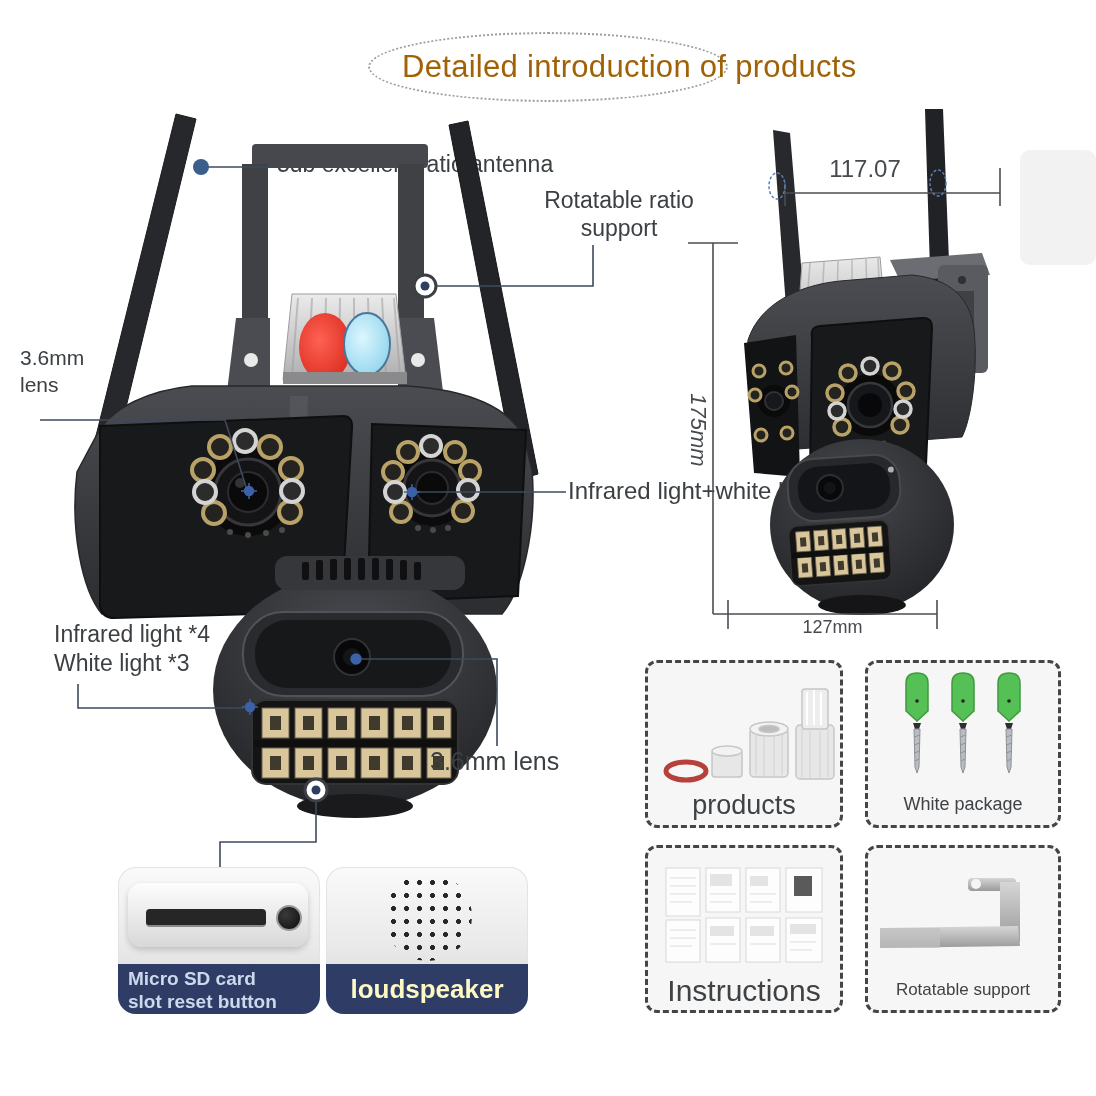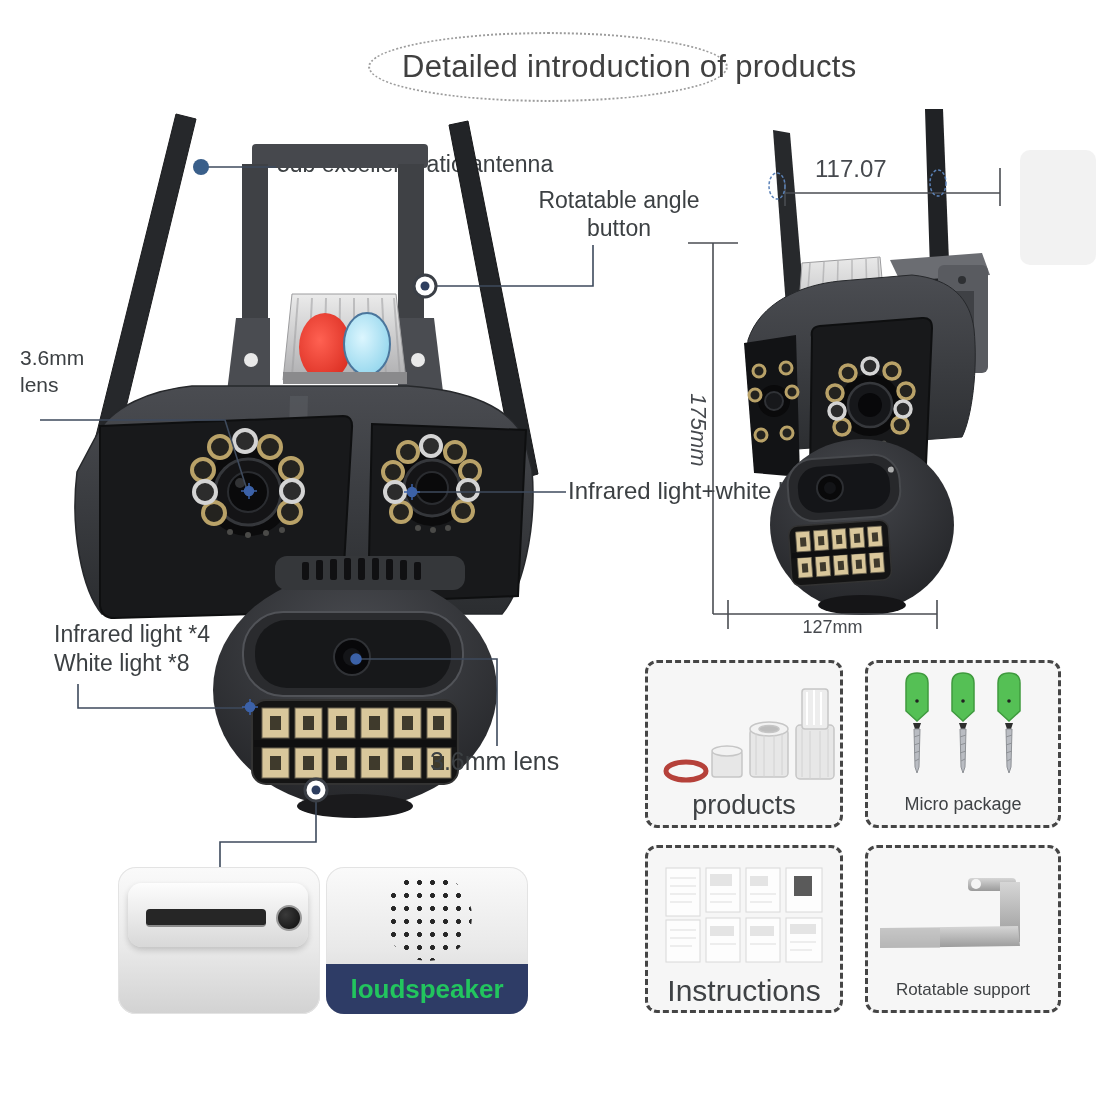"Detailed introduction of products" .title-text { color: #404040 -> #a16207 }
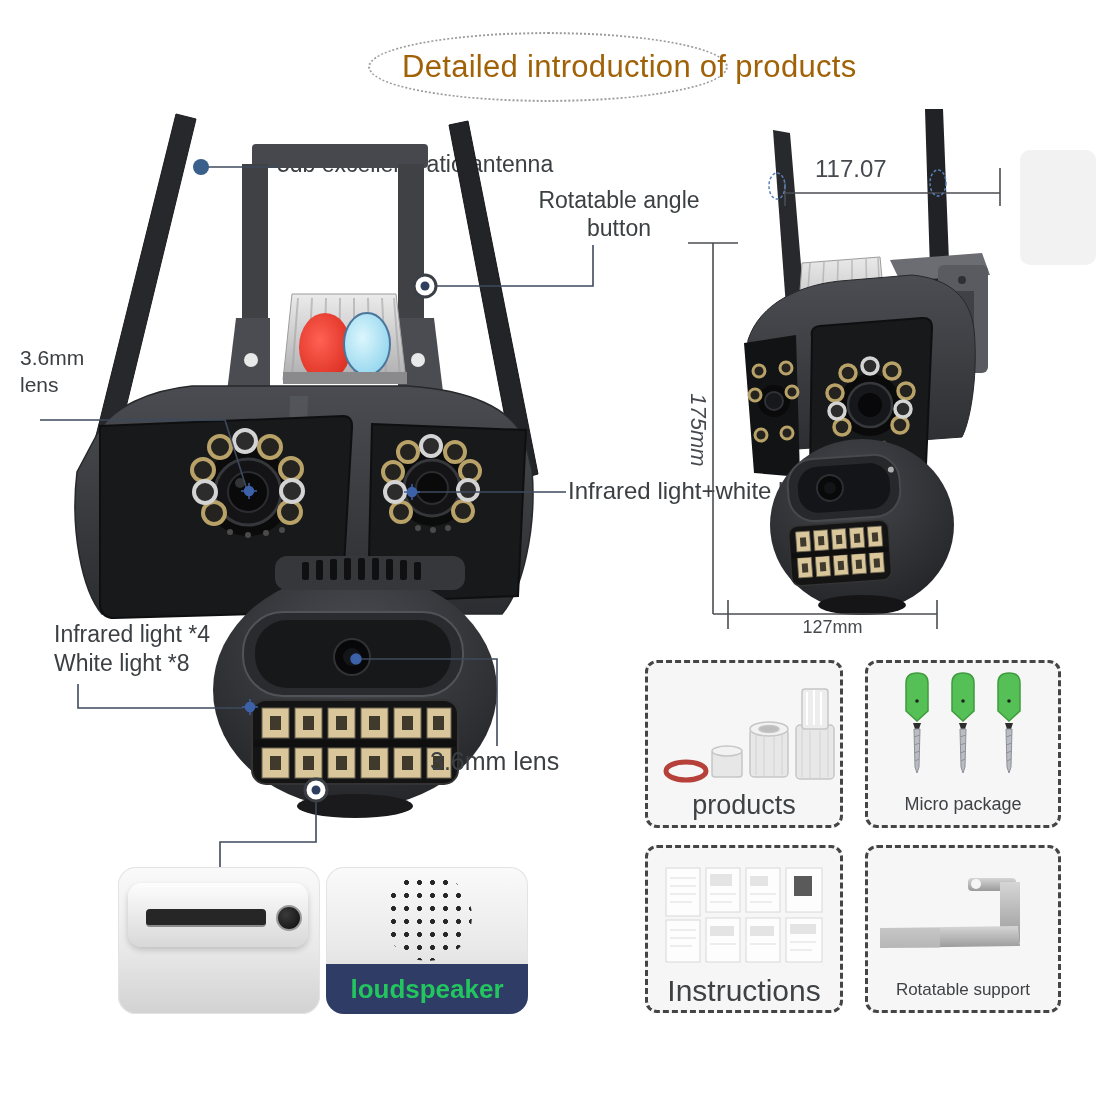"117.07" .dim-117 { text-align: none -> center }
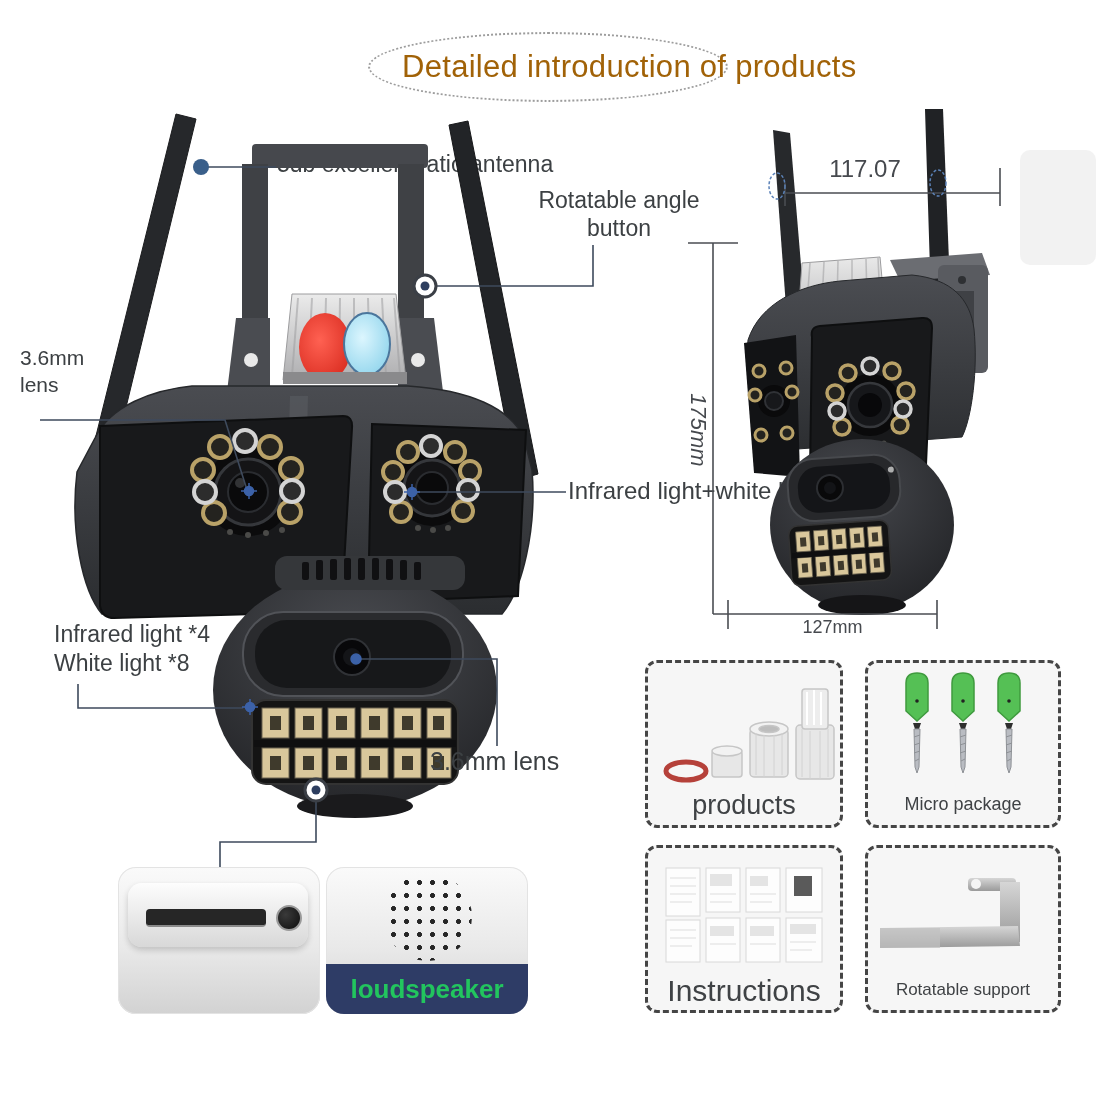"Rotatable angle button" div.lbl { text: angle button -> ratio support }
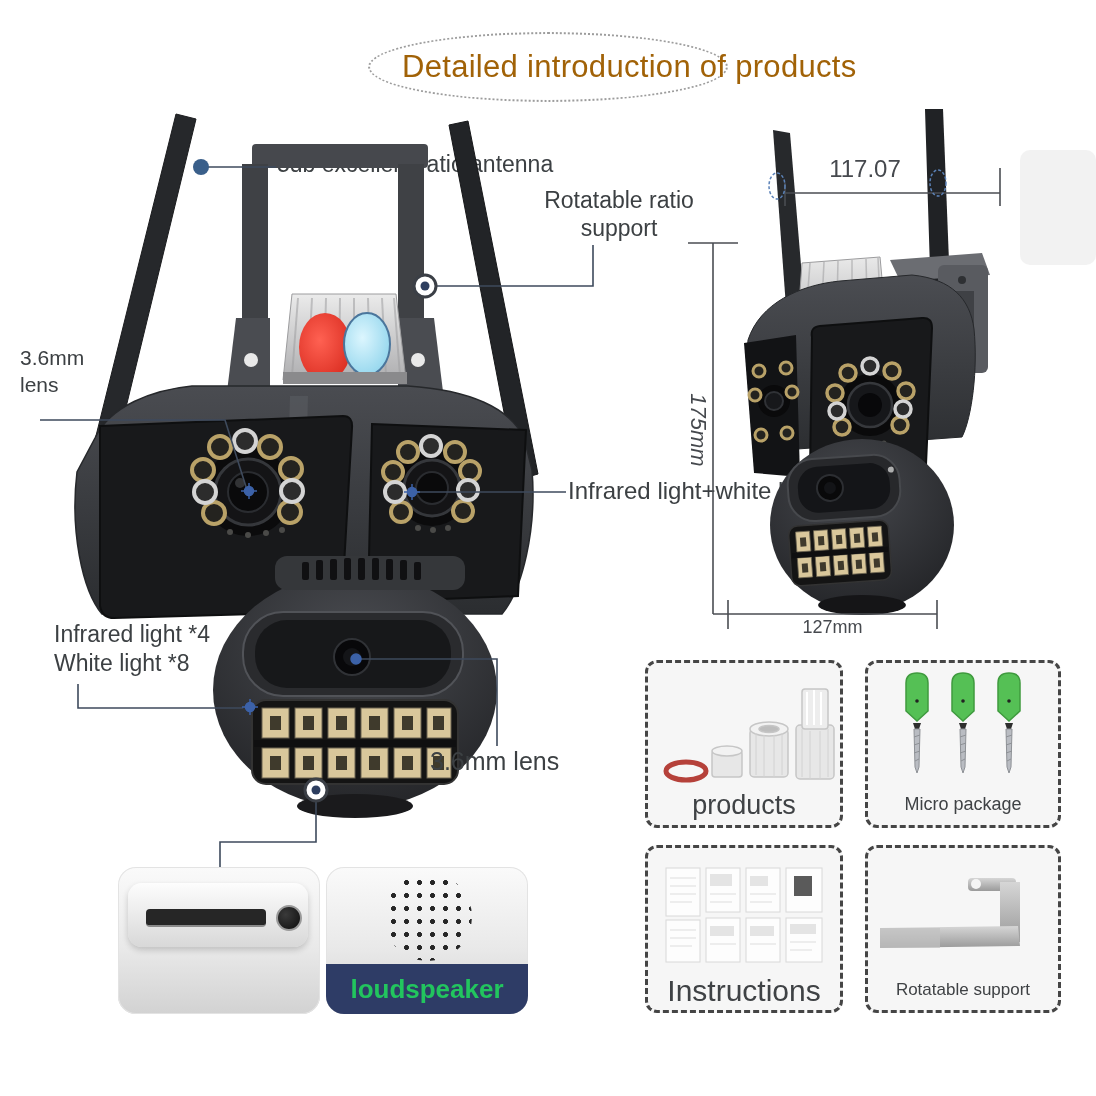"White light *8" div { text: 8 -> 3 }
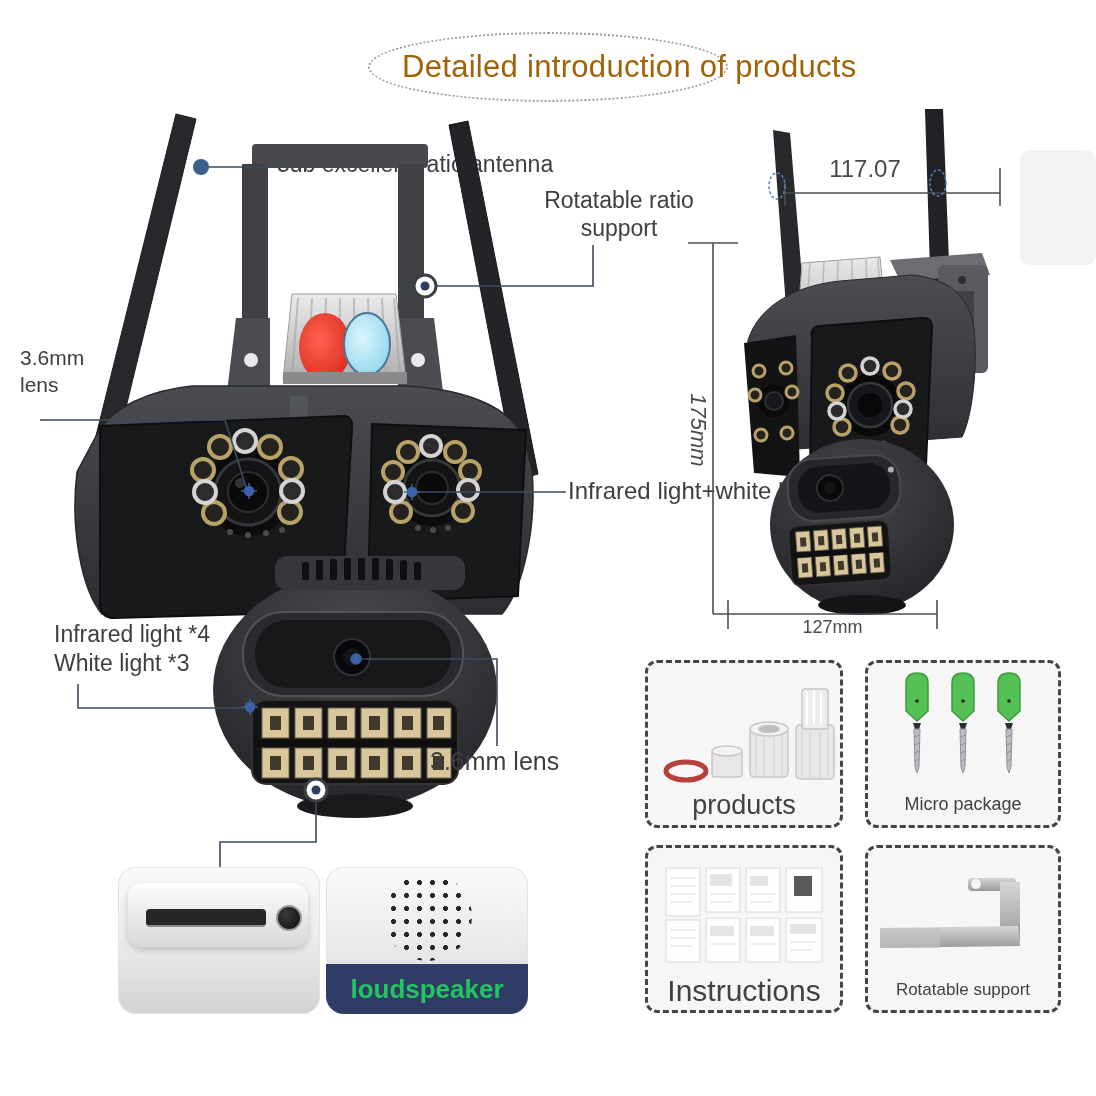"Micro package" div.plabel { text: Micro -> White }
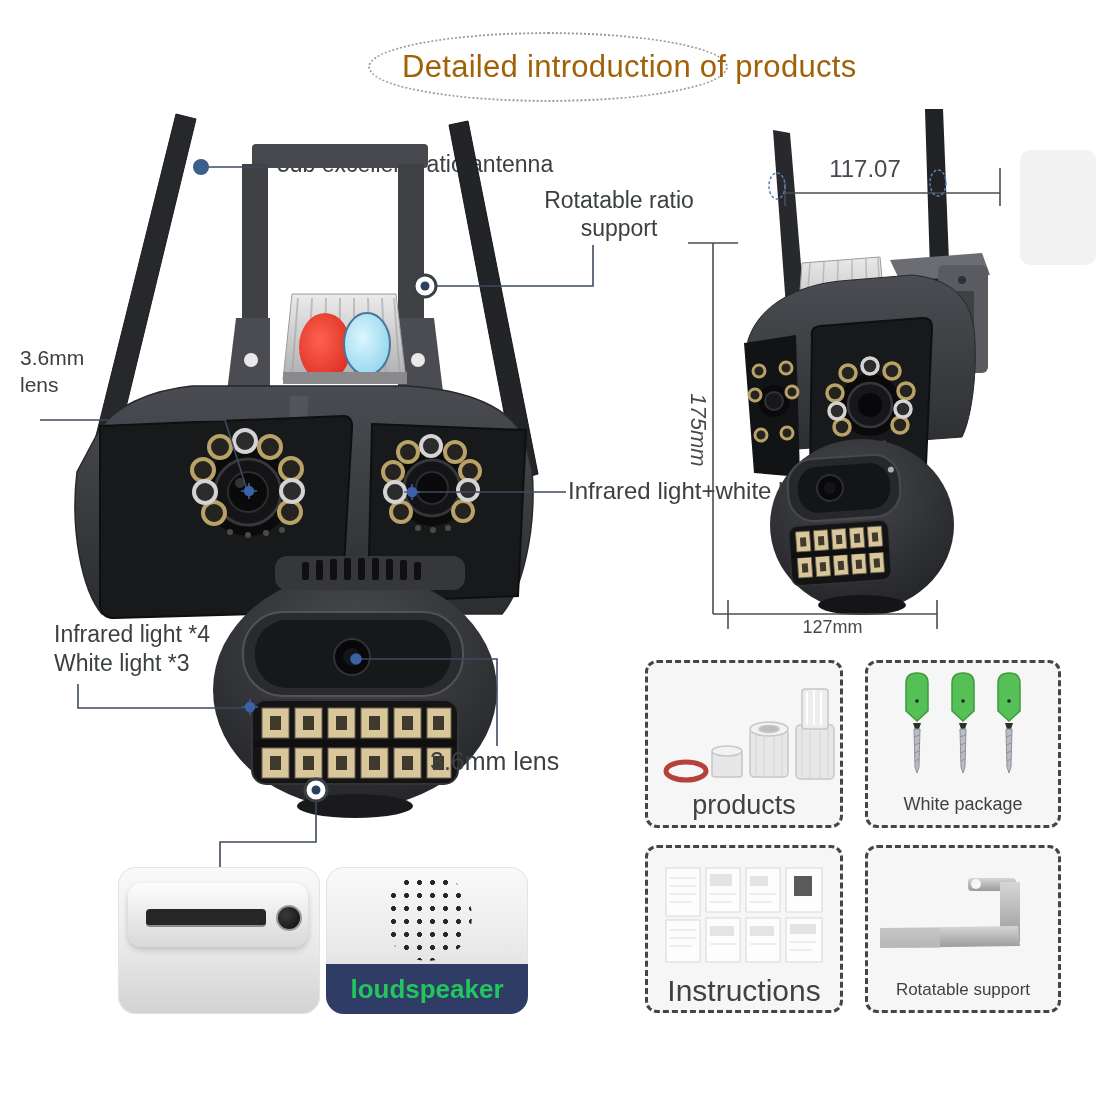"Micro SD card" div.band { html: none -> <div> <div>Micro SD card</div> <div>slot reset button</div> </div> }
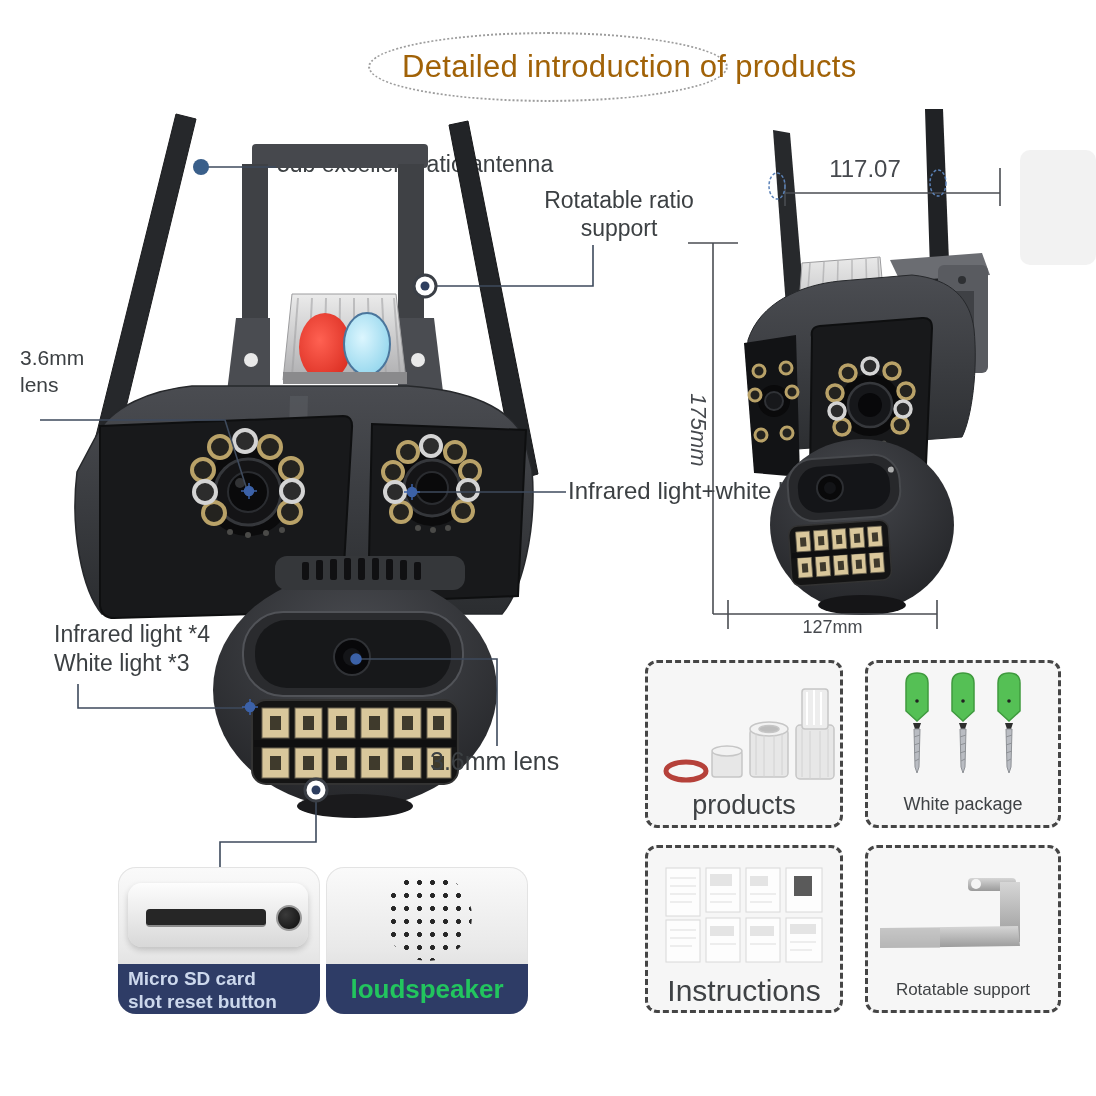"loudspeaker" .band.spk { color: #22c55e -> #fef9c3 }
